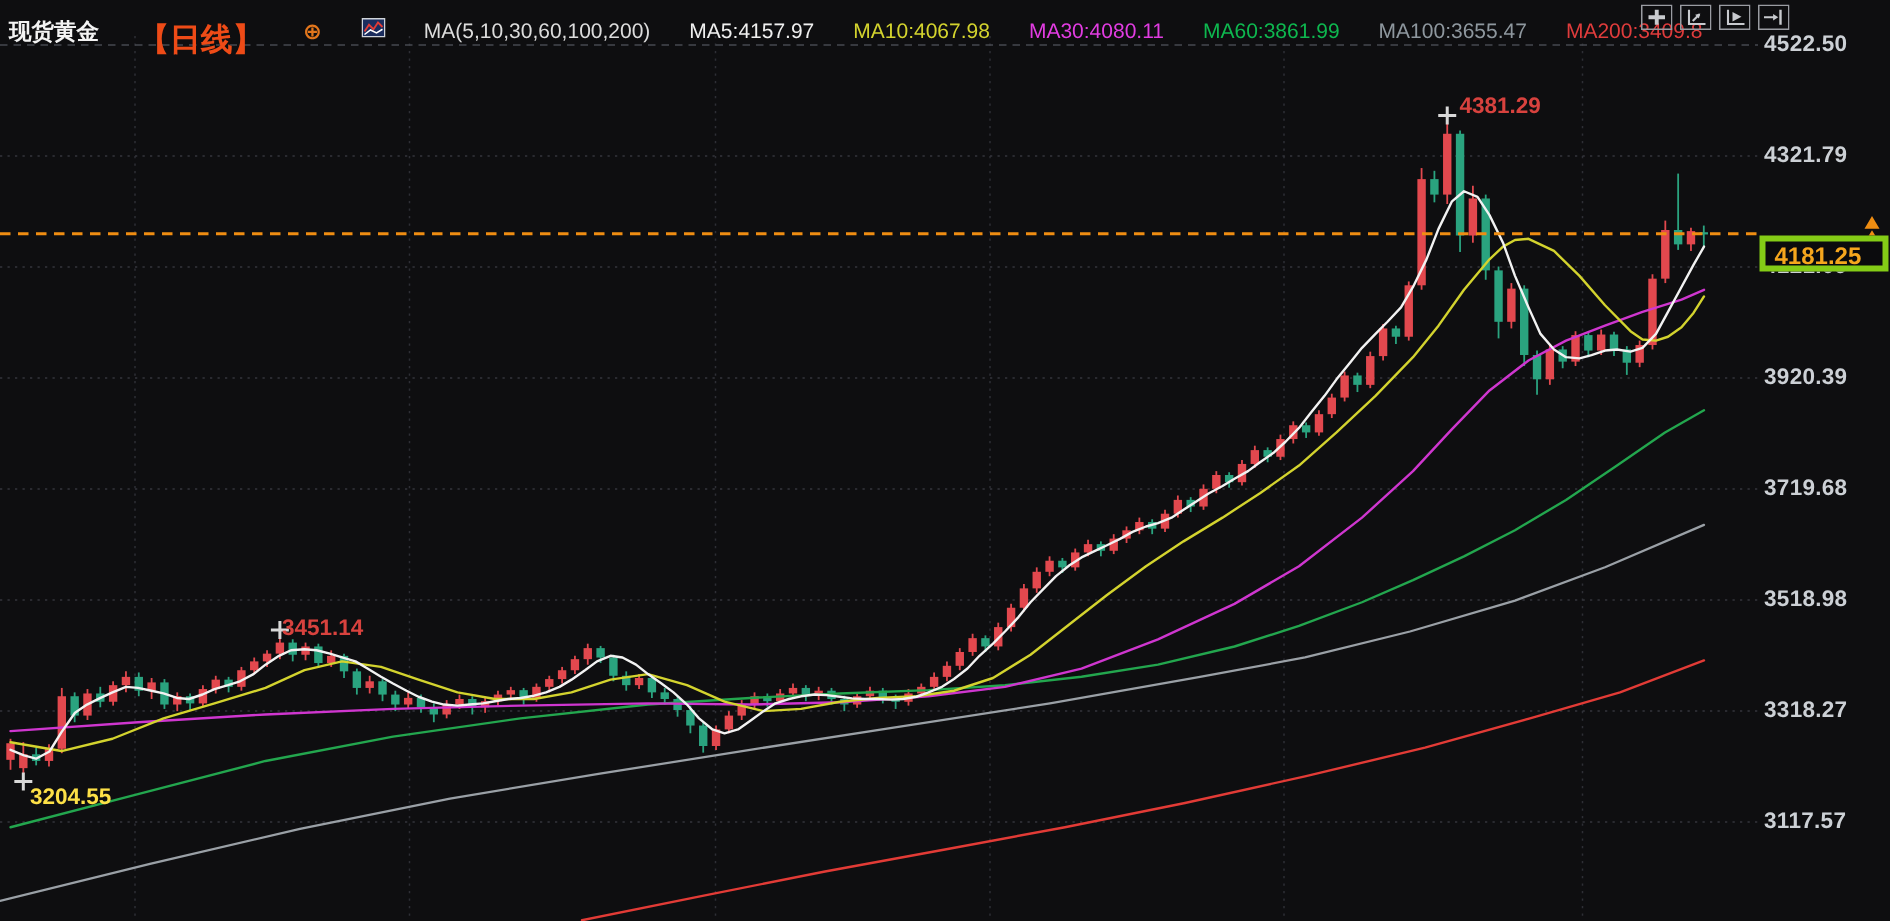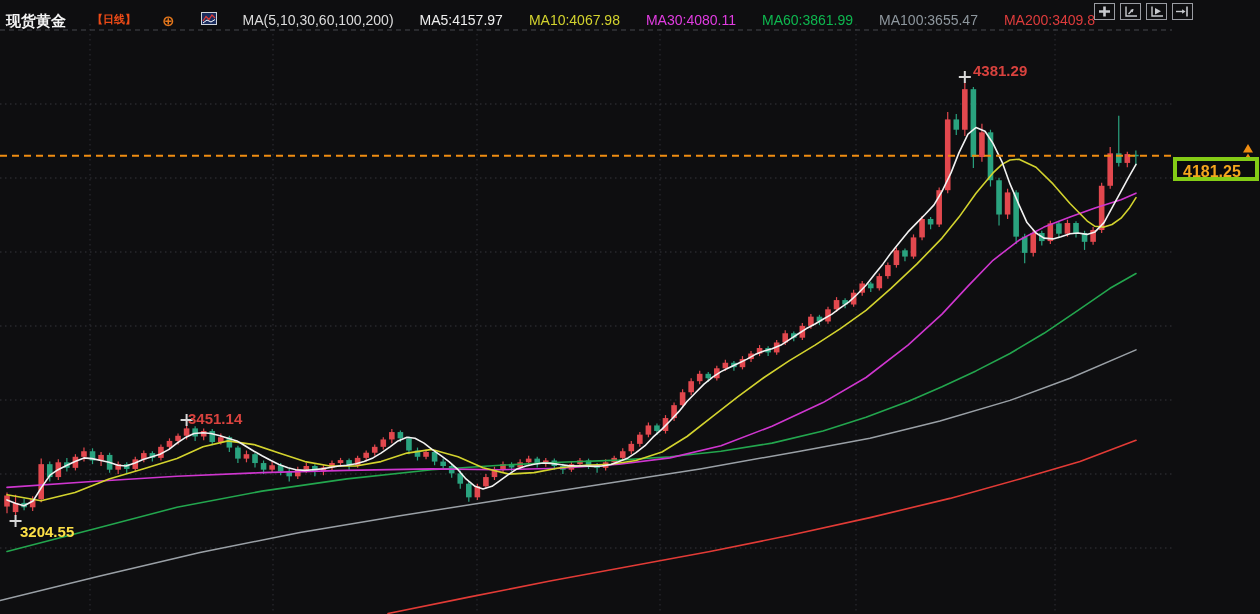"【日线】" .period { font-size: 11px -> 21px }
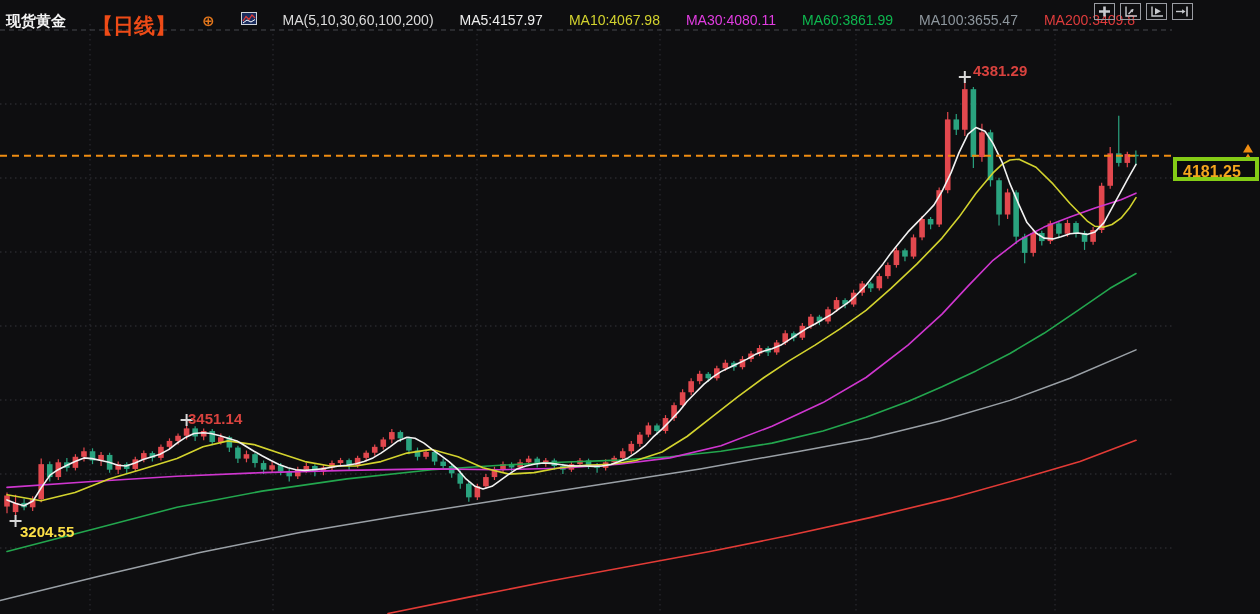"4522.50" div.axis { html: none -> <div> <span>4522.50</span> <span>4321.79</span> <span>4121.09</span> <span>3920.39</span> <span>3719.68</span> <span>3518.98</span> <span>3318.27</span> <span>3117.57</span> </div> }
